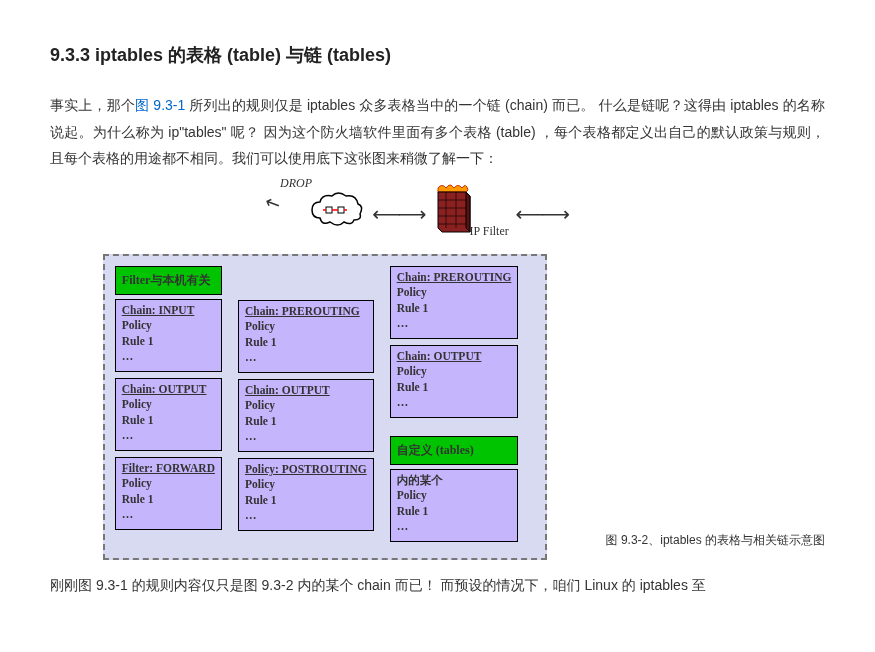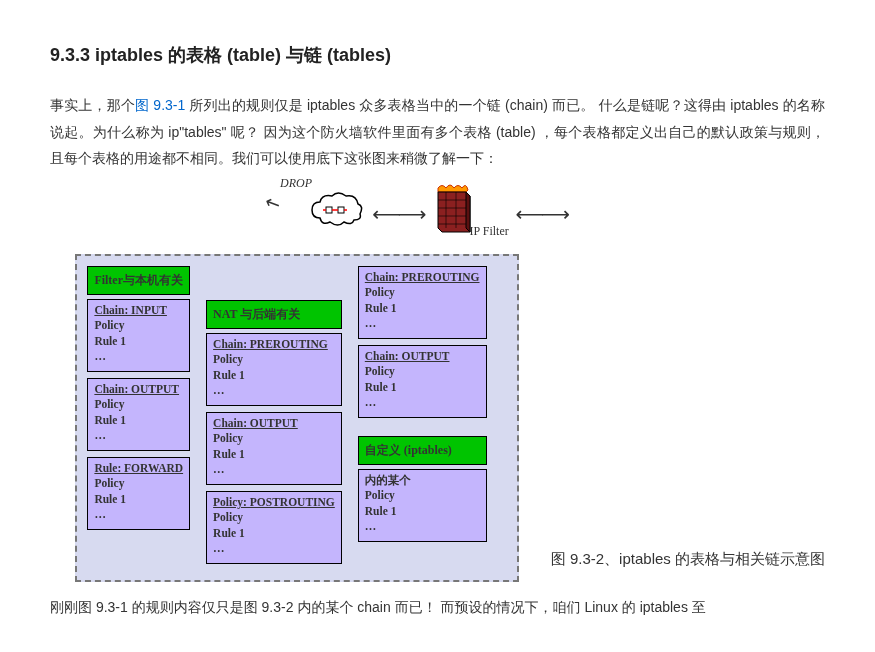"NAT 与后端有关" div.table-title { html: <div>NAT 与后端有关</div> -> none }
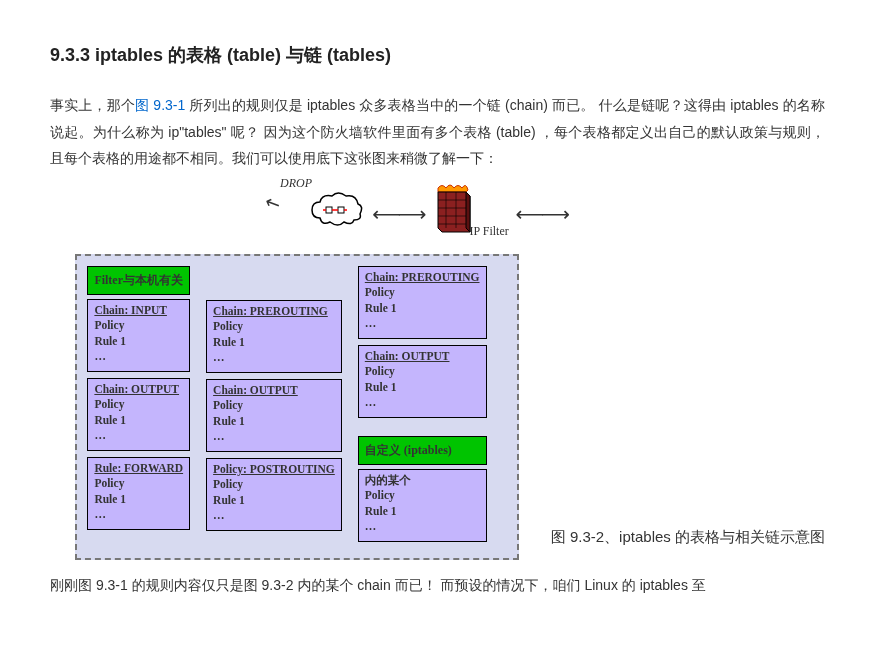"自定义 (iptables)" div.table-title { text: iptables -> tables }
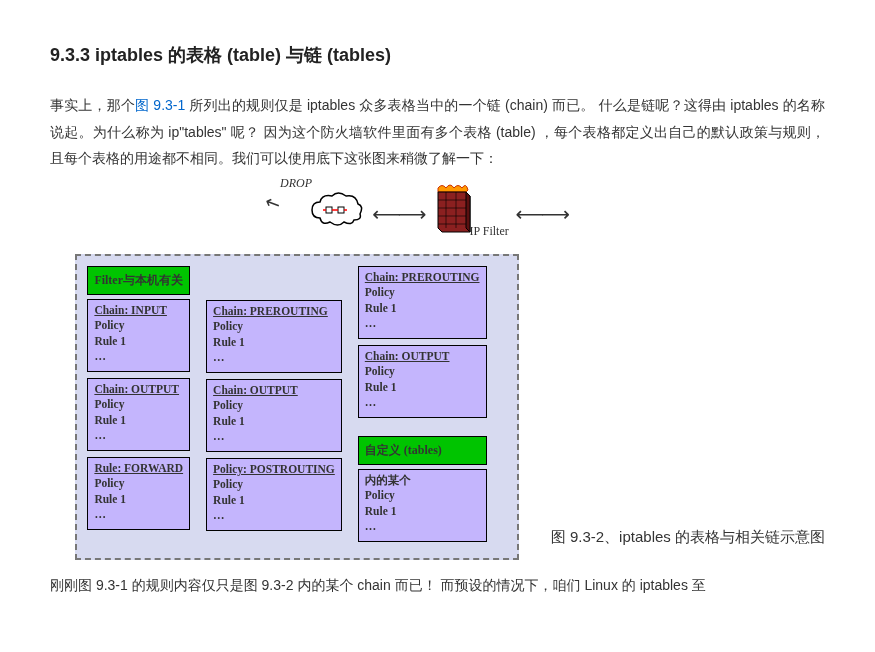"Rule: FORWARD" div.chain-name { text: Rule -> Filter }
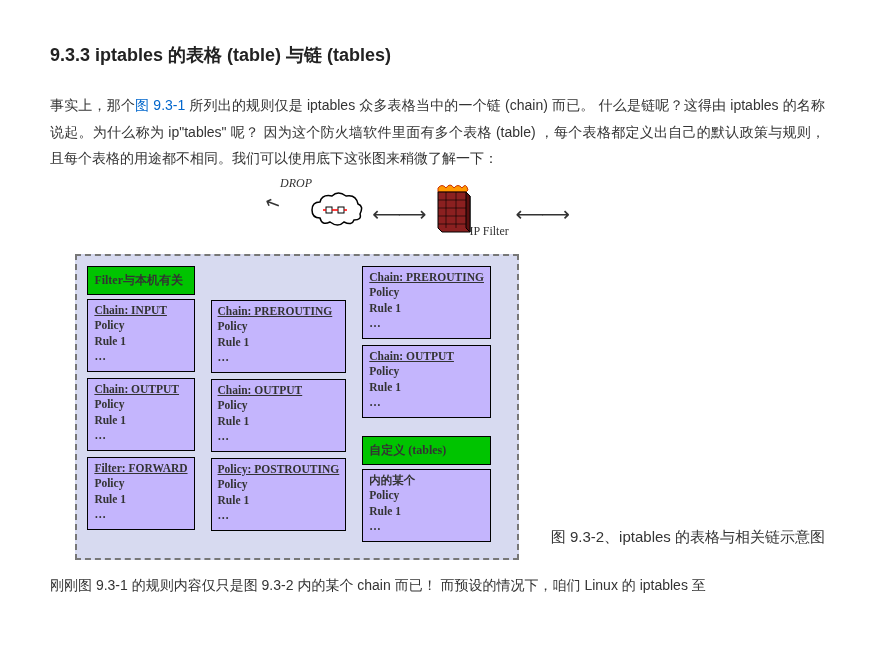"图 9.3-2、iptables 的表格与相关链示意图" .caption { font-size: 15px -> 12px }
